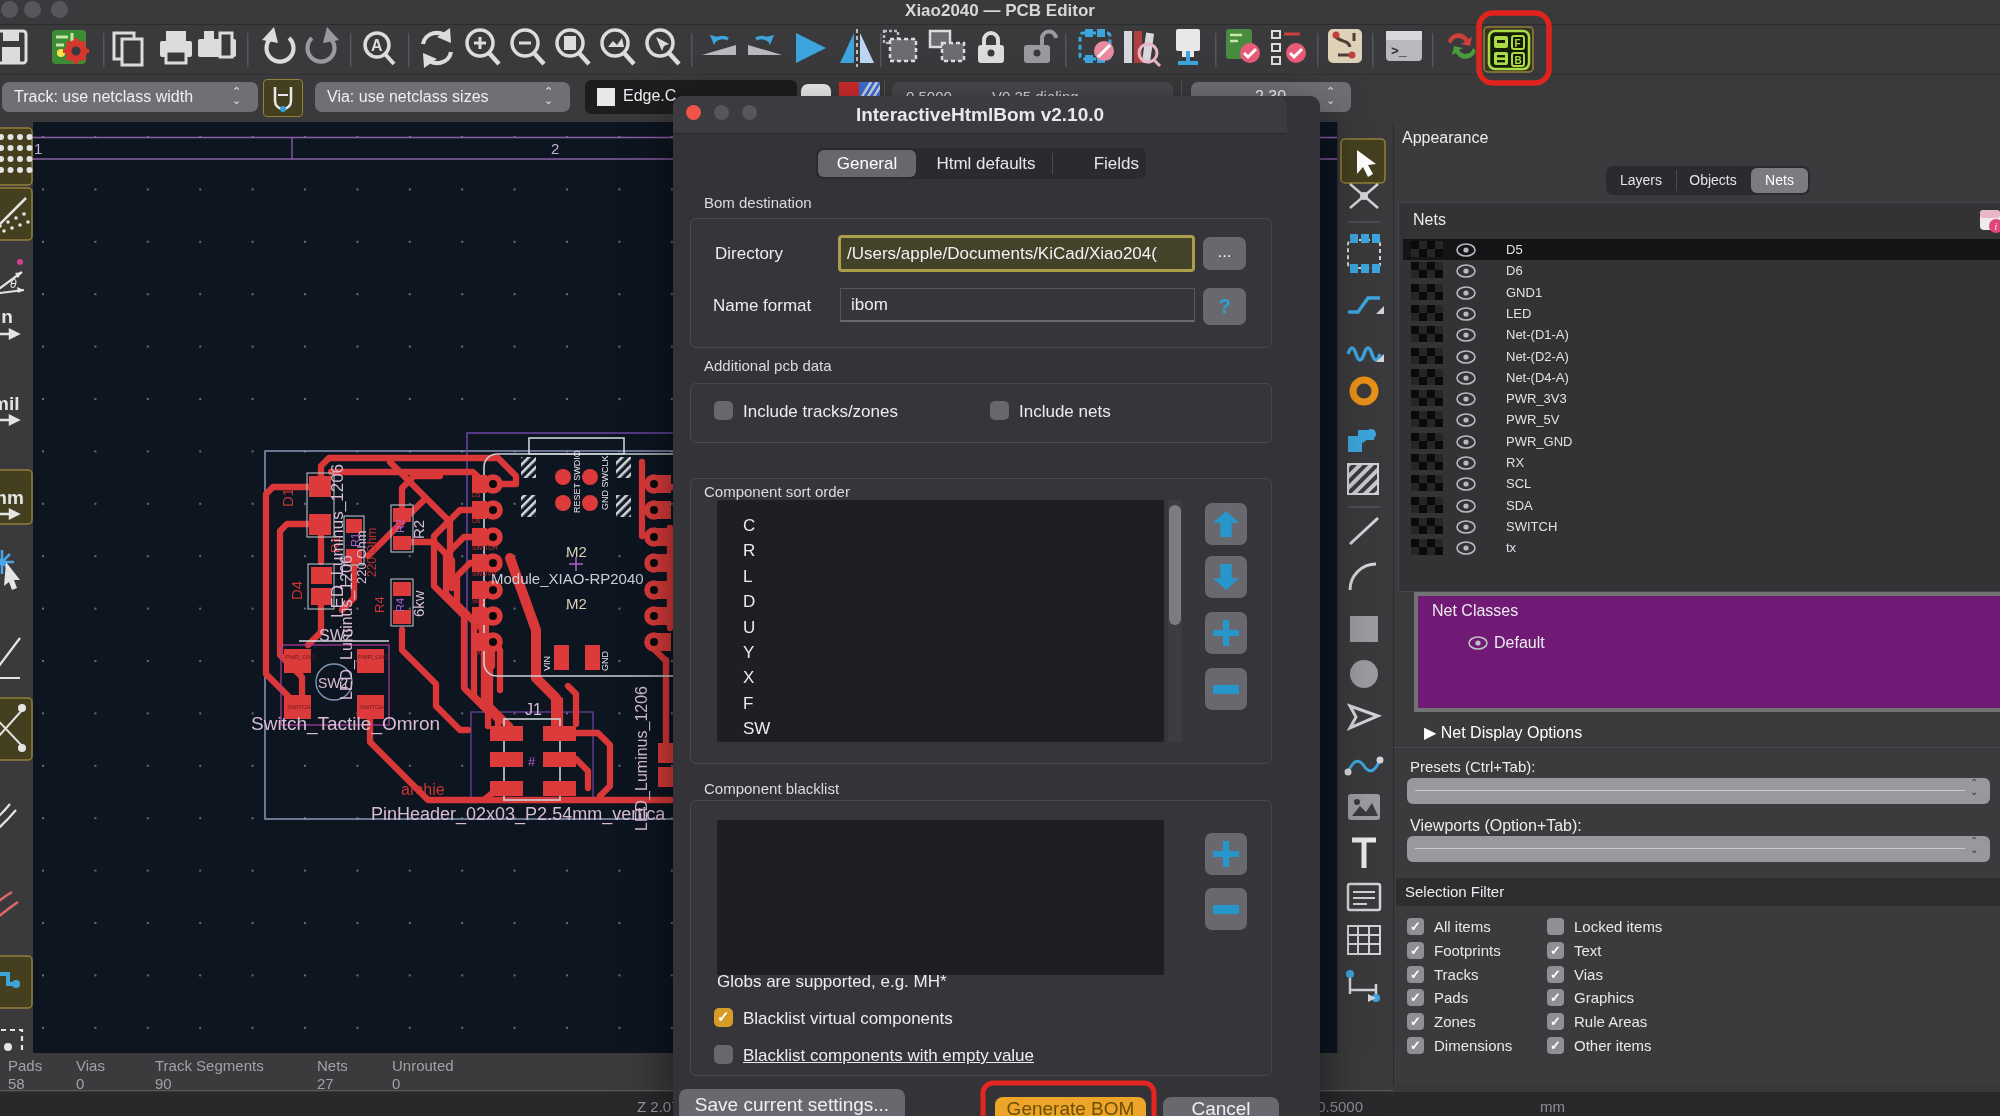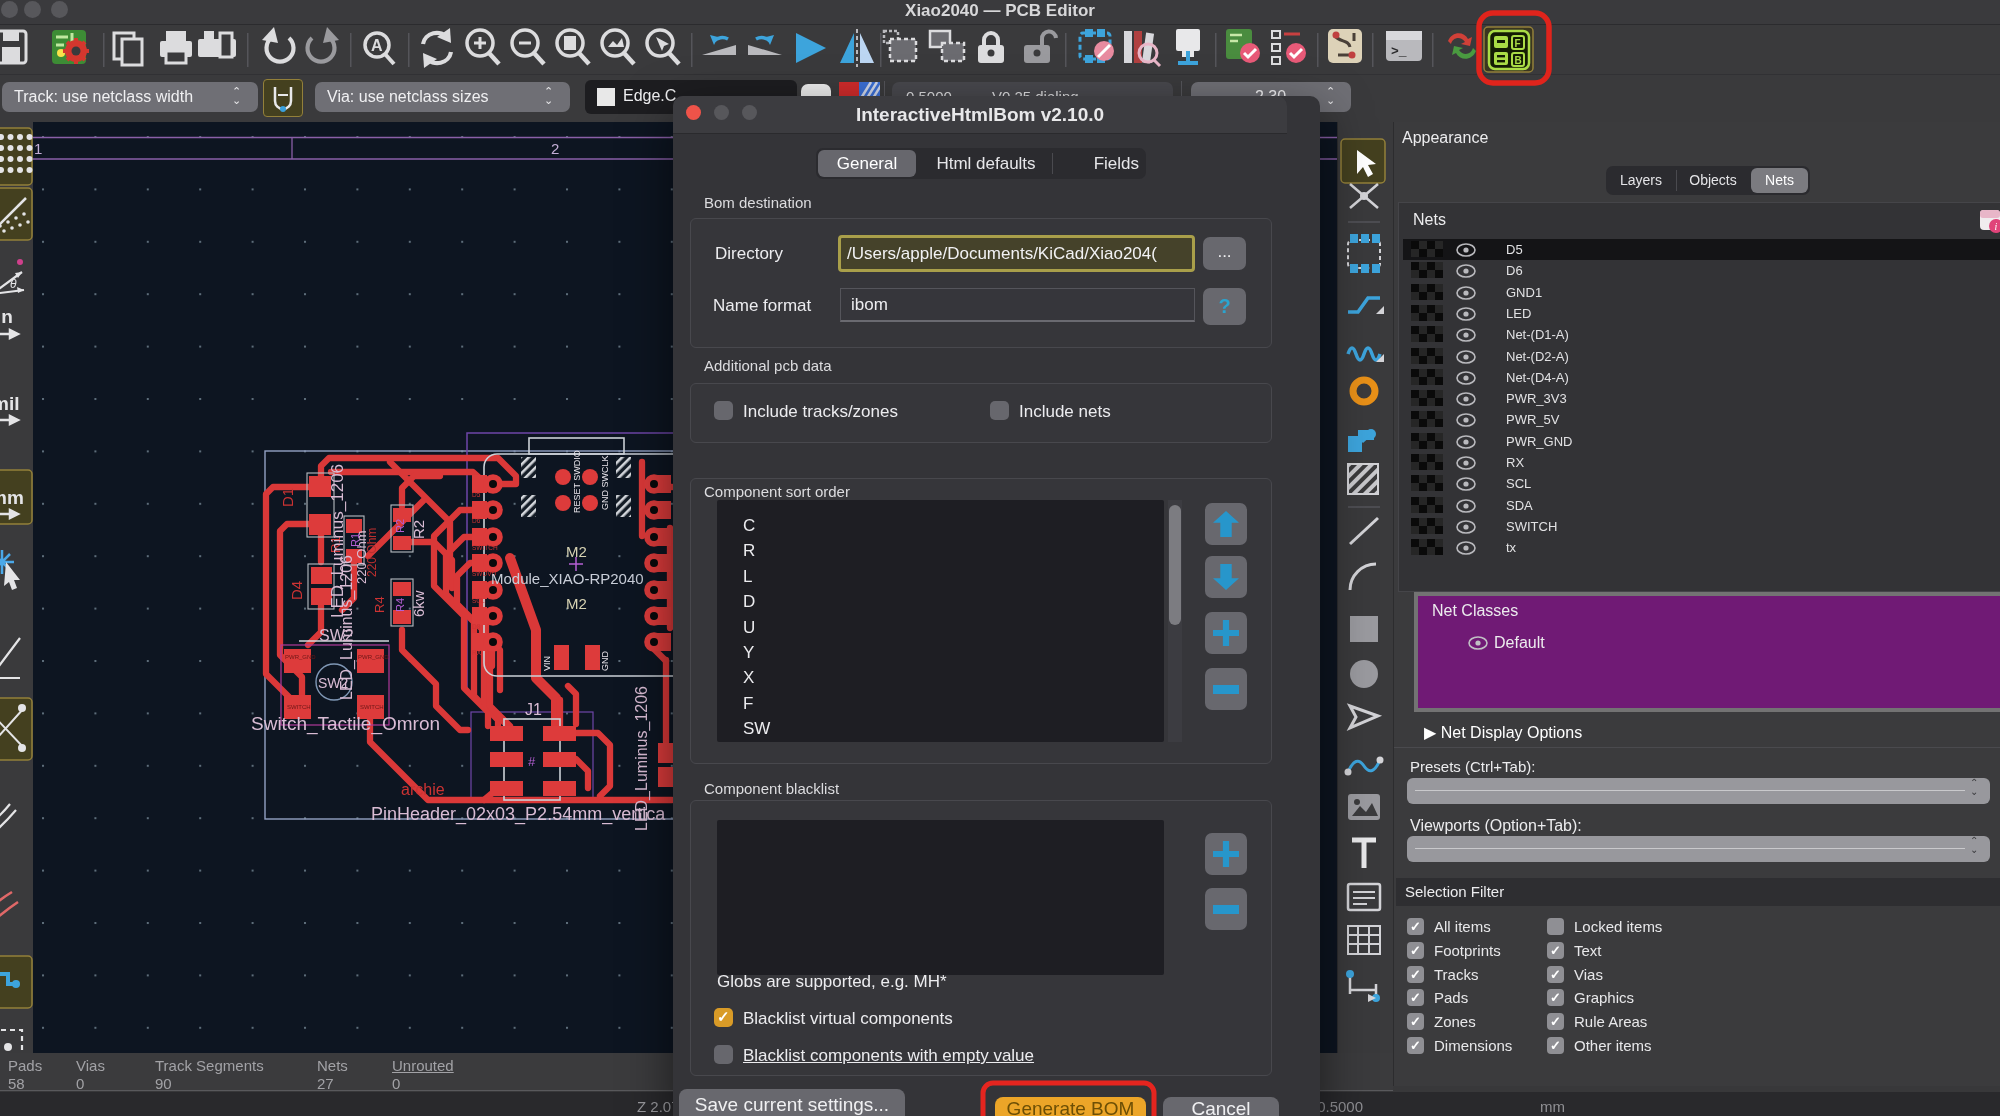"Unrouted" div.slabel { text-decoration: underline -> none }
